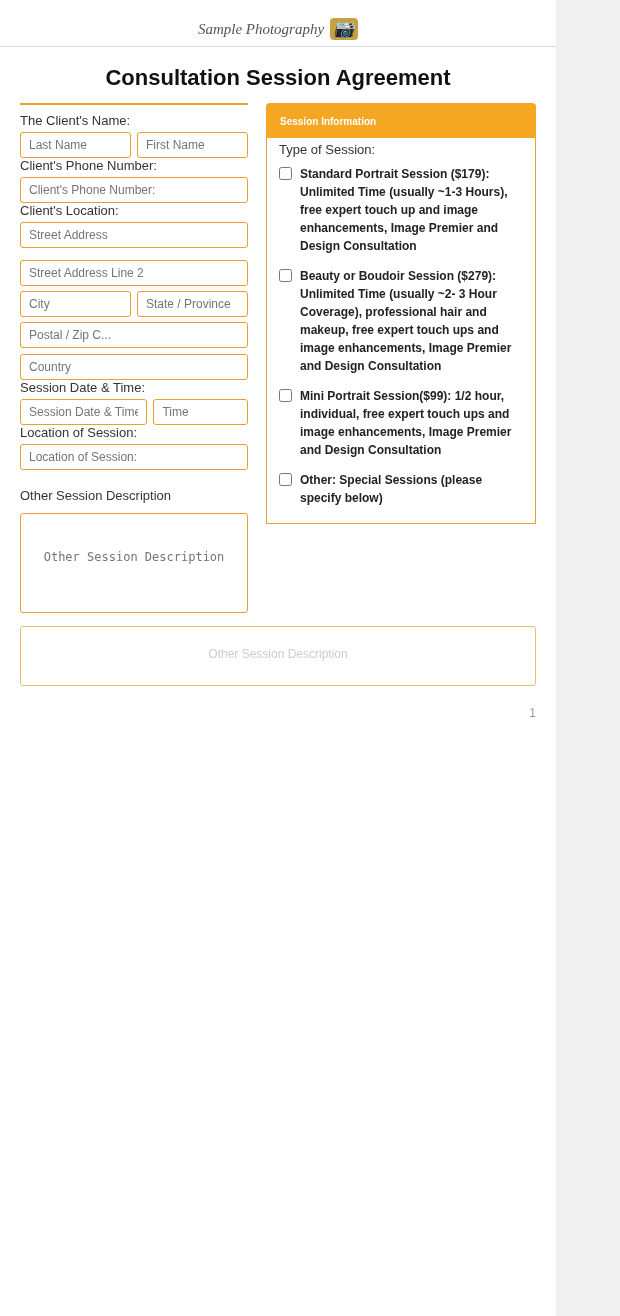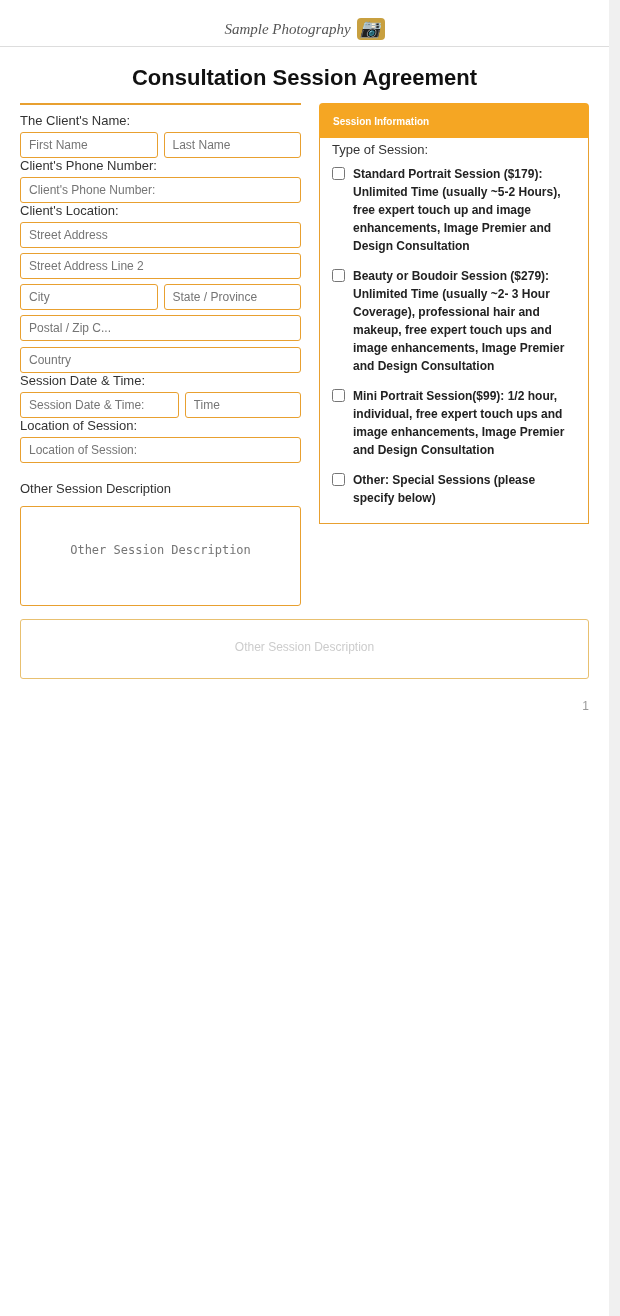"Sample Photography" .page { width: 609px -> 556px }
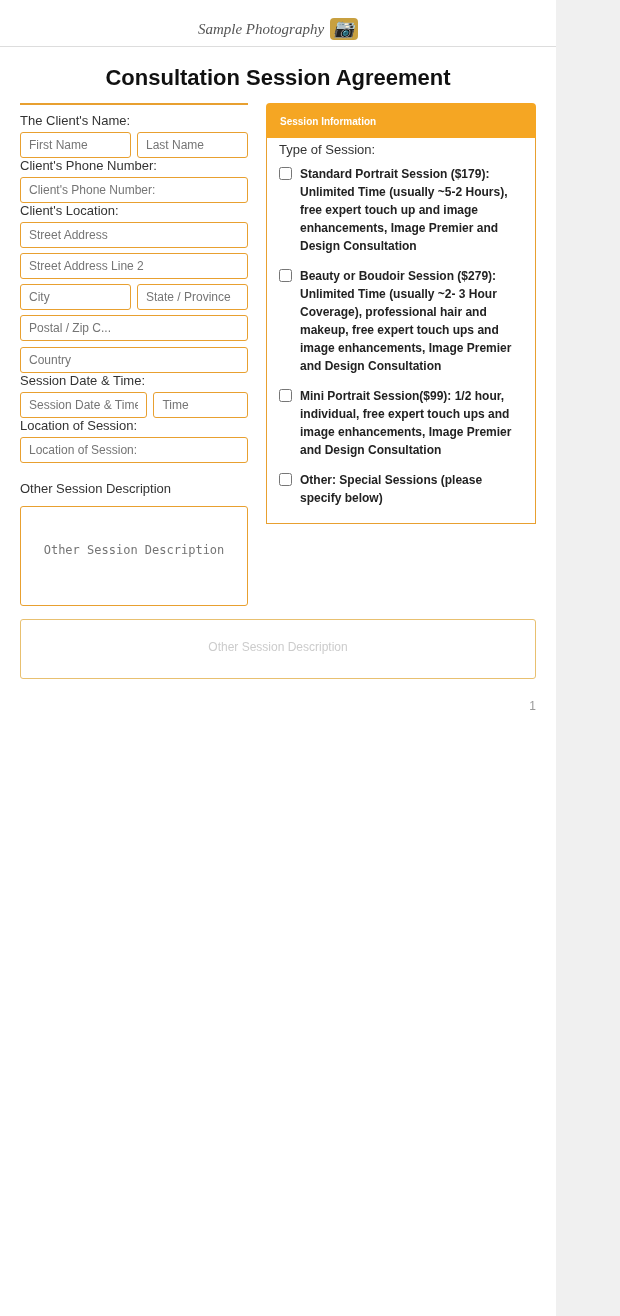"First Name" input.input-field { order: before "Last Name" -> after "Last Name" }
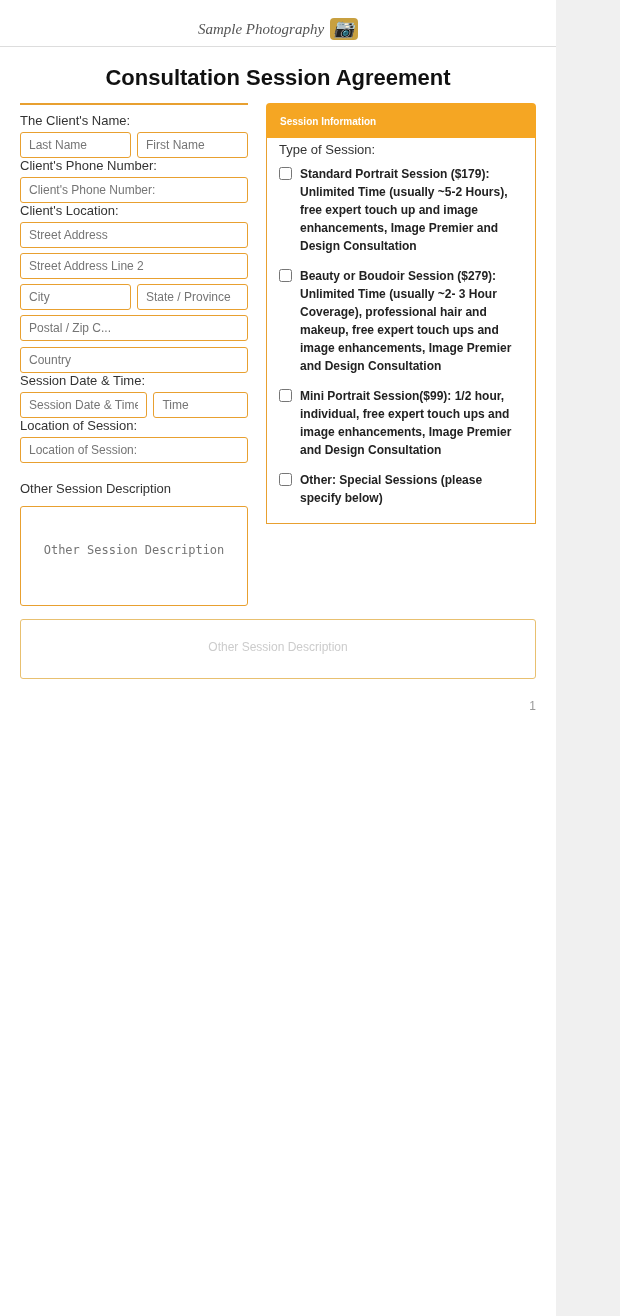"Standard Portrait Session ($179):" strong { text: 5-2 -> 1-3 }
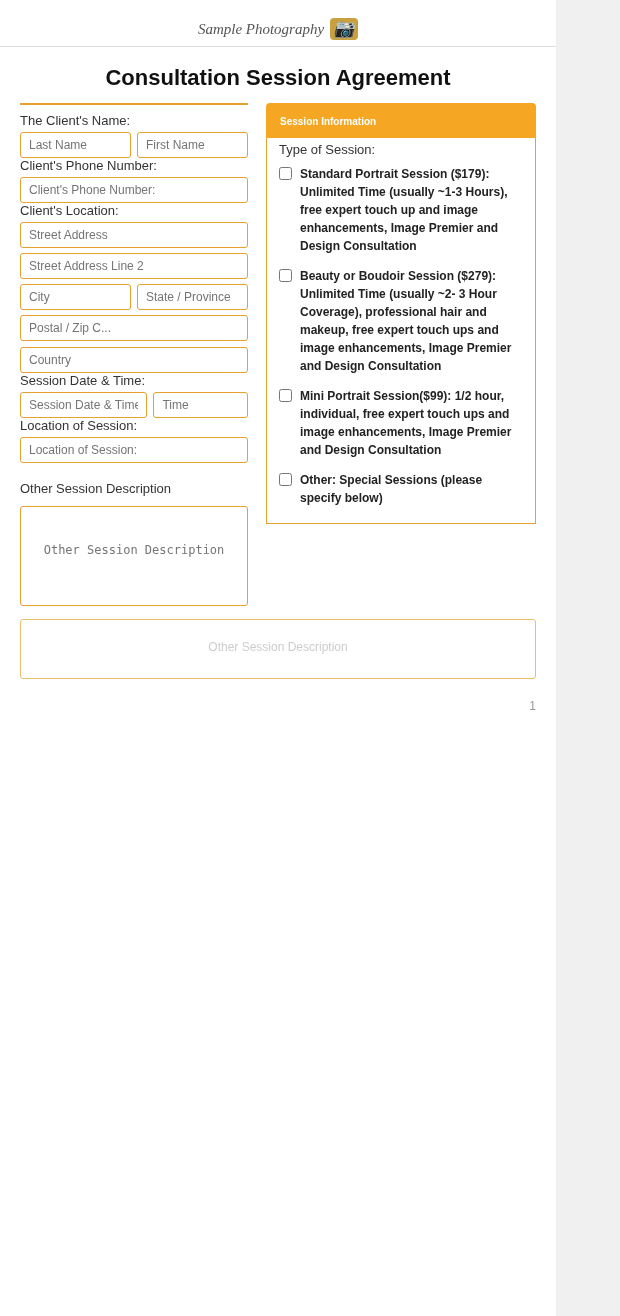"Street Address" input.input-field { margin-bottom: 5px -> 12px }
